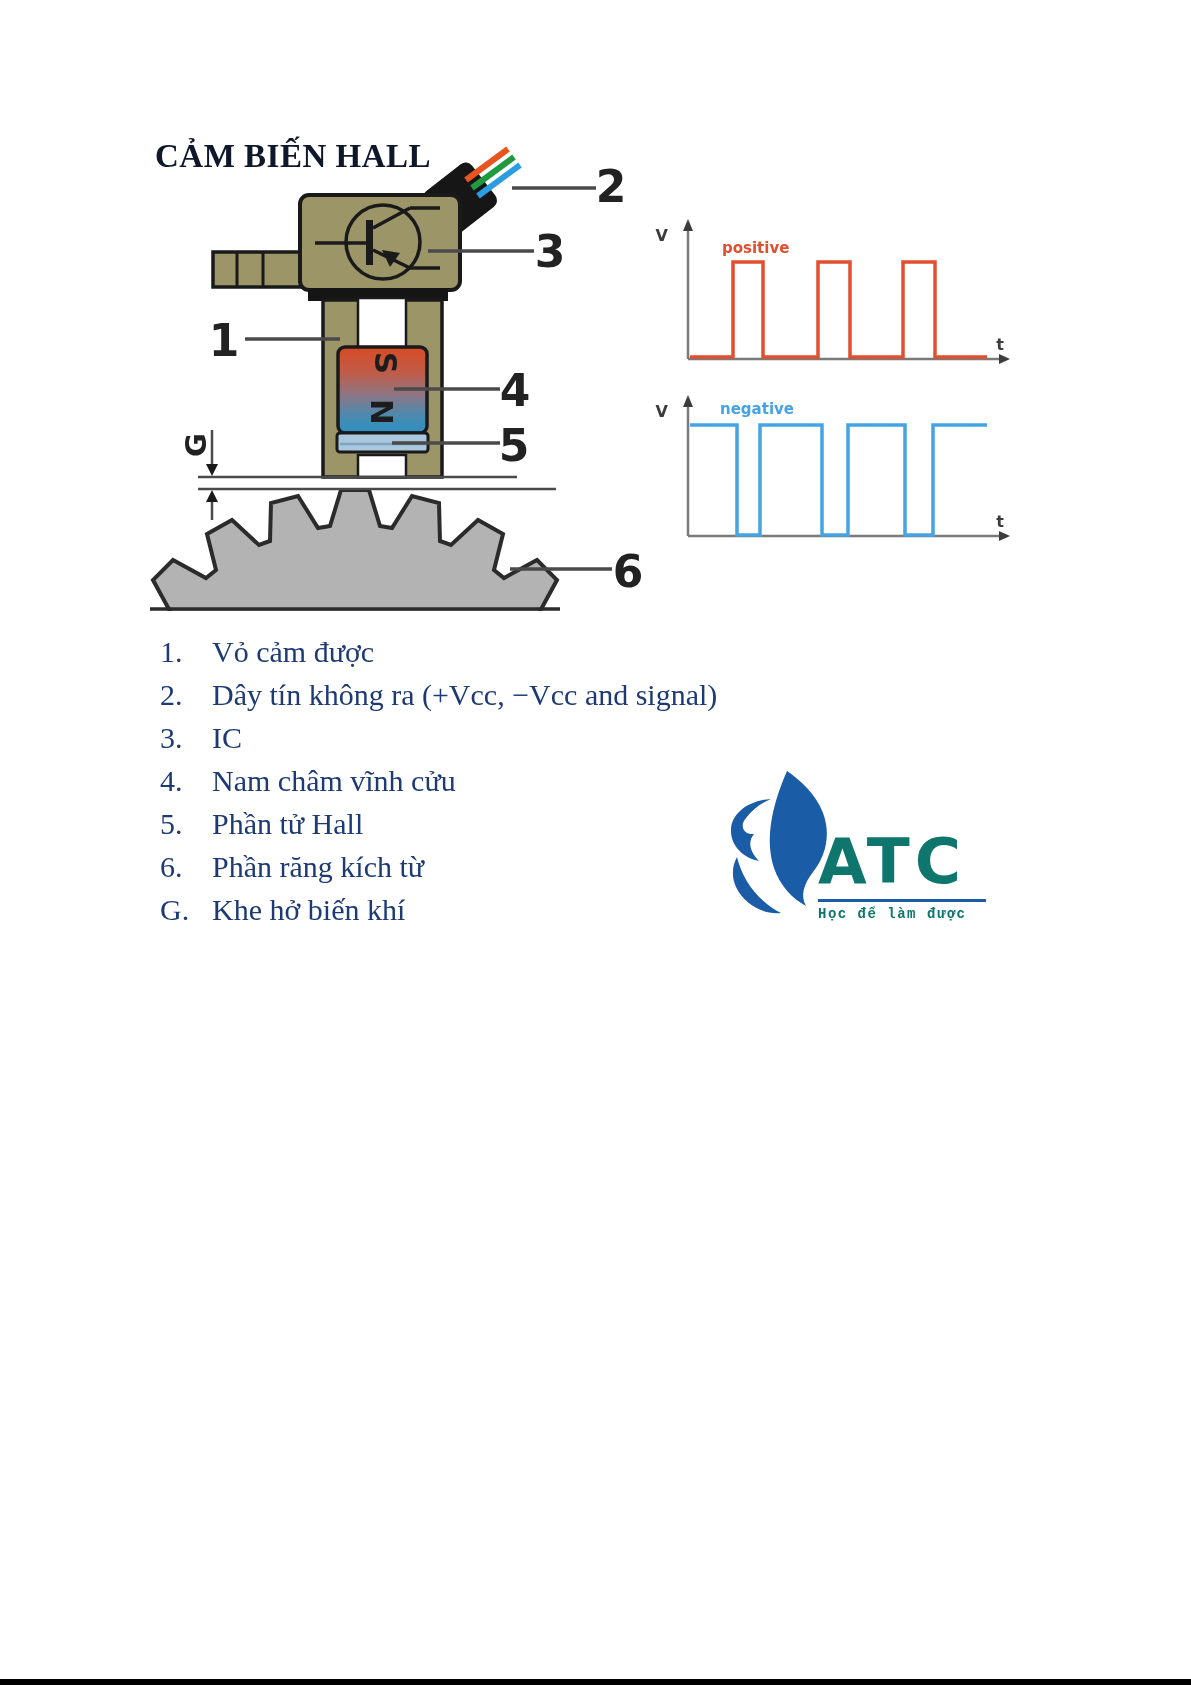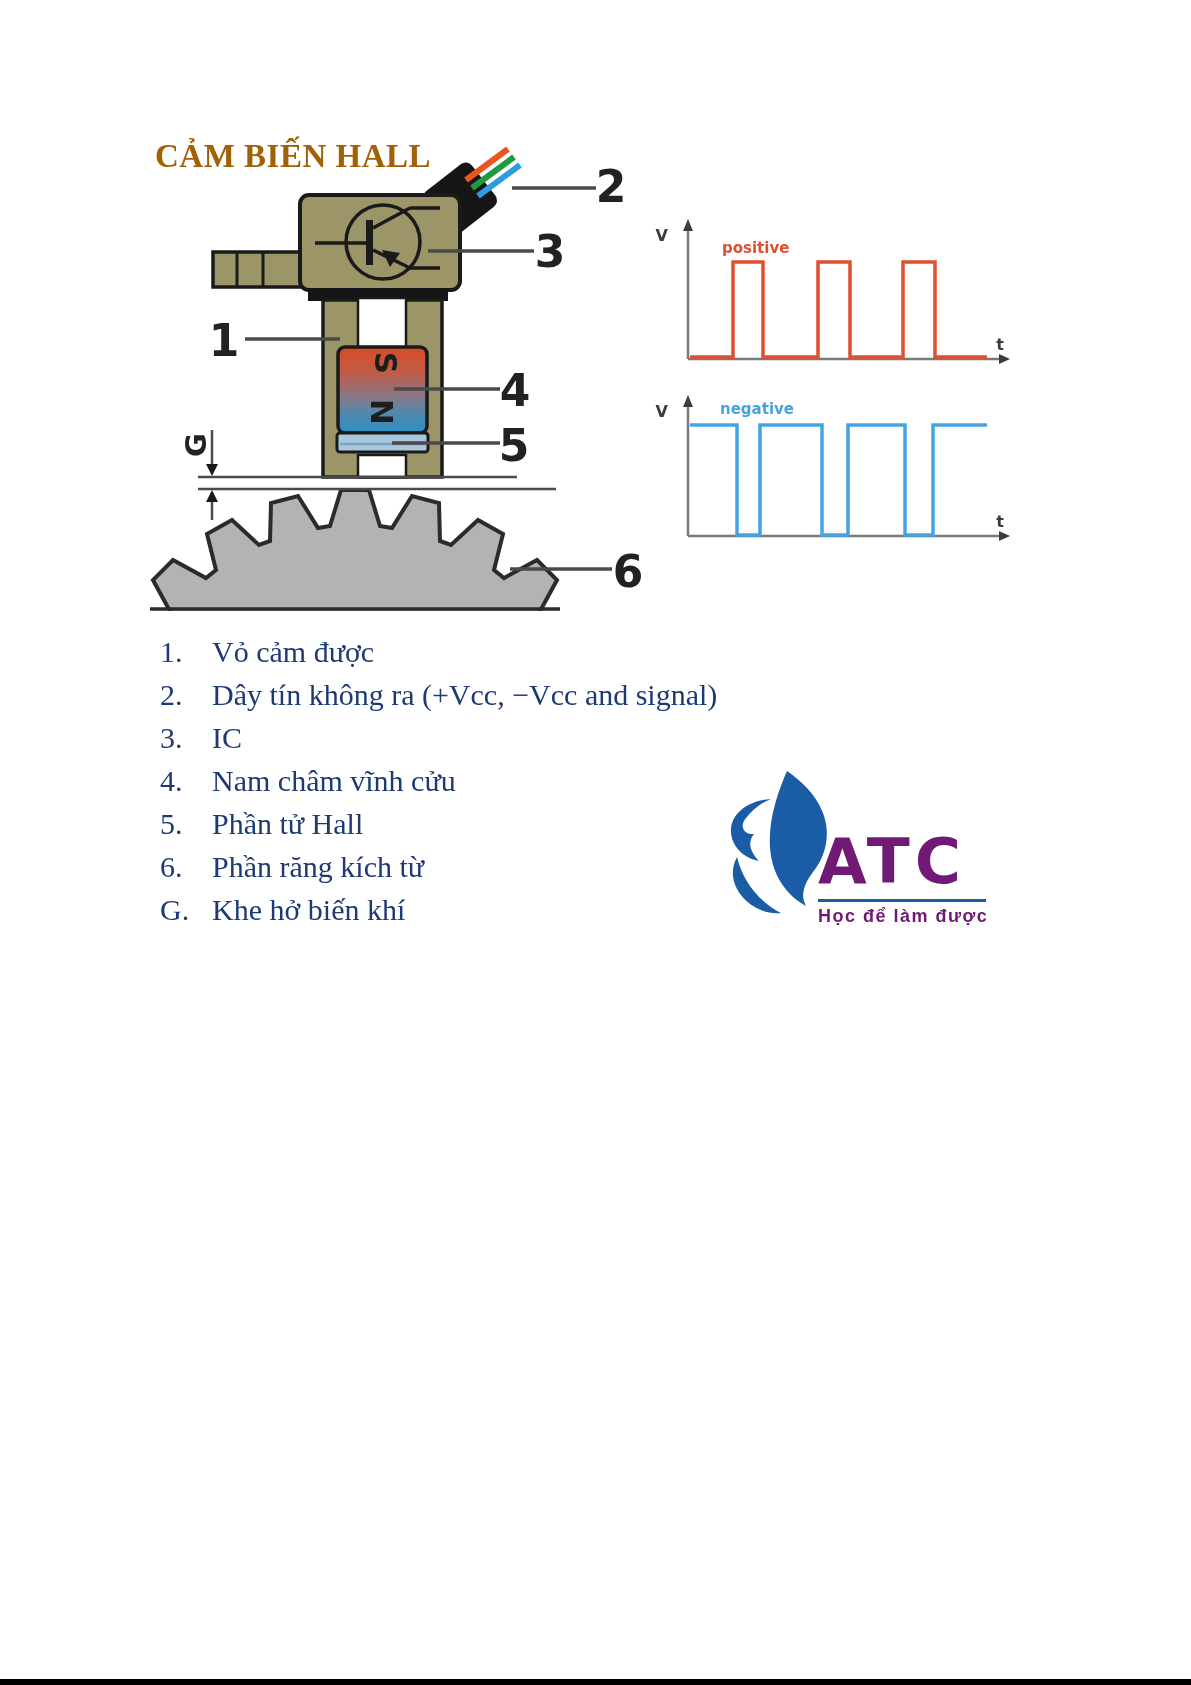"CẢM BIẾN HALL" .page-title { color: #a16207 -> #0f172a }
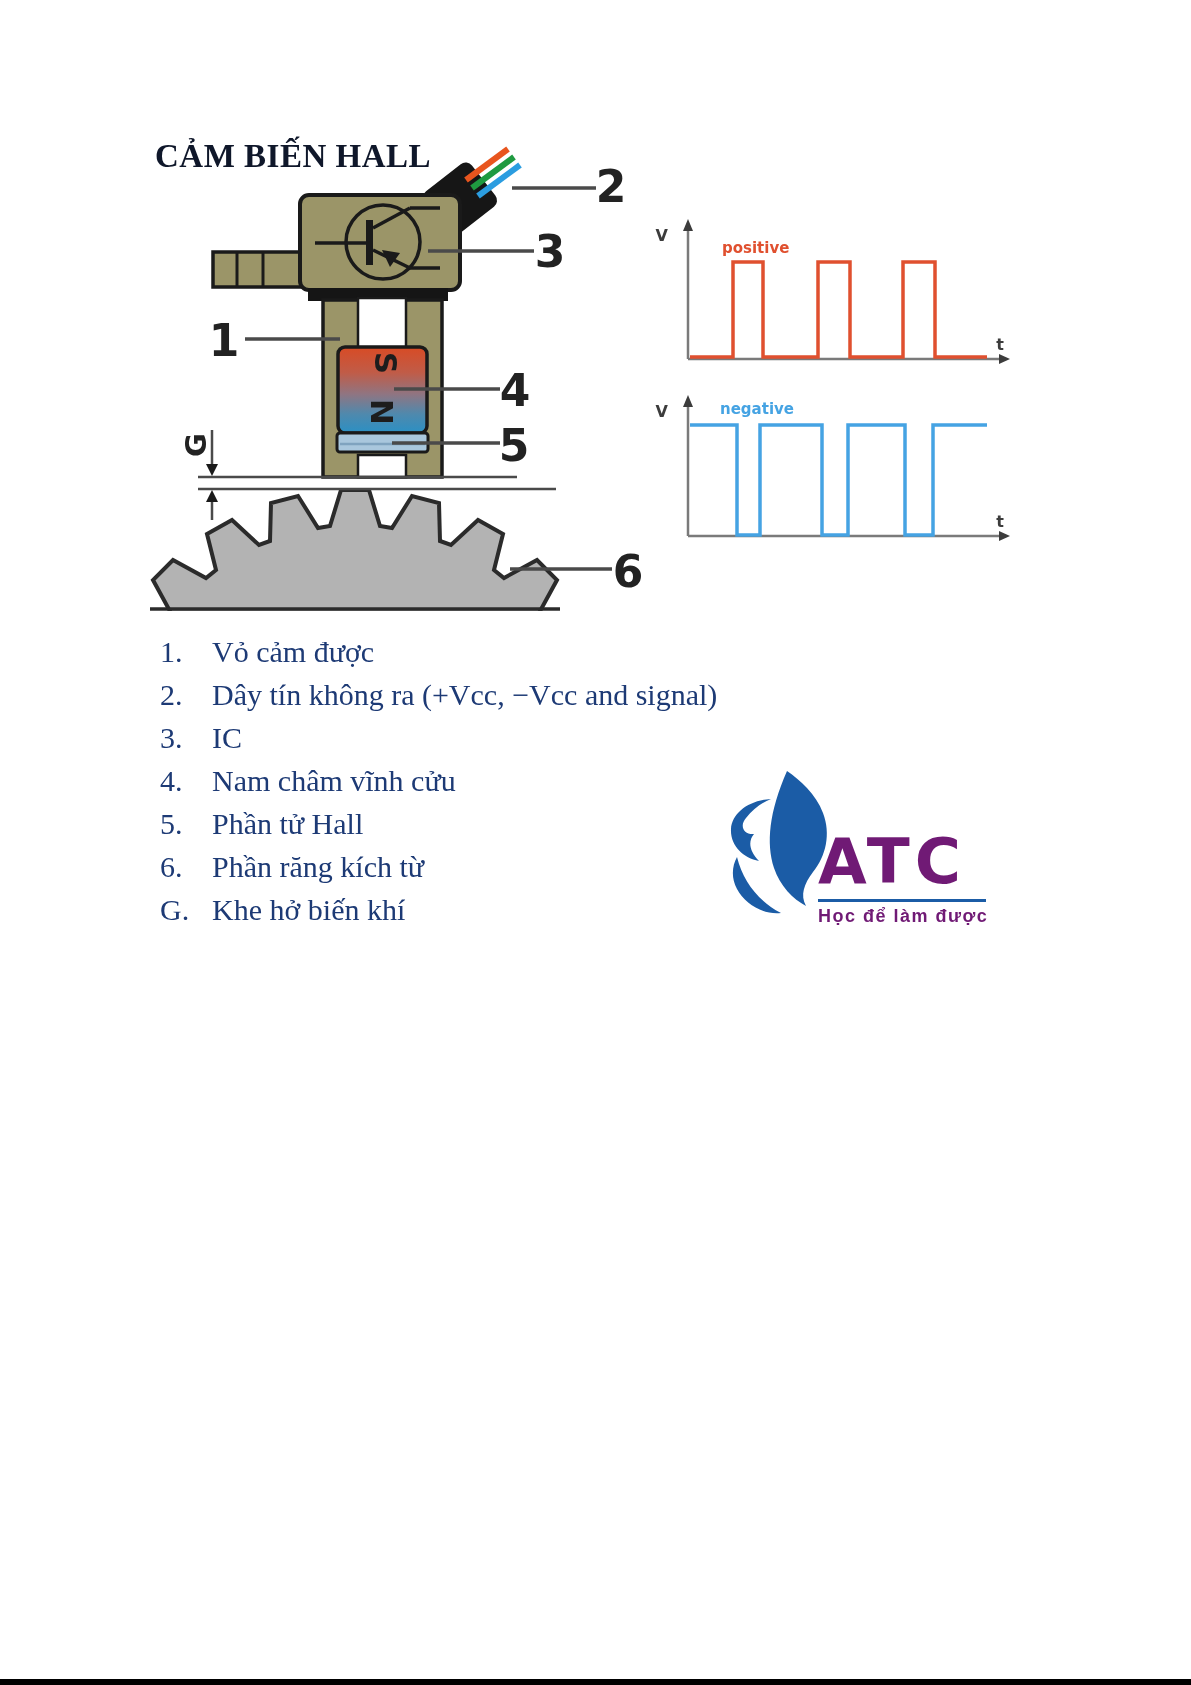"ATC" .atc-wordmark { color: #701a75 -> #0f766e }
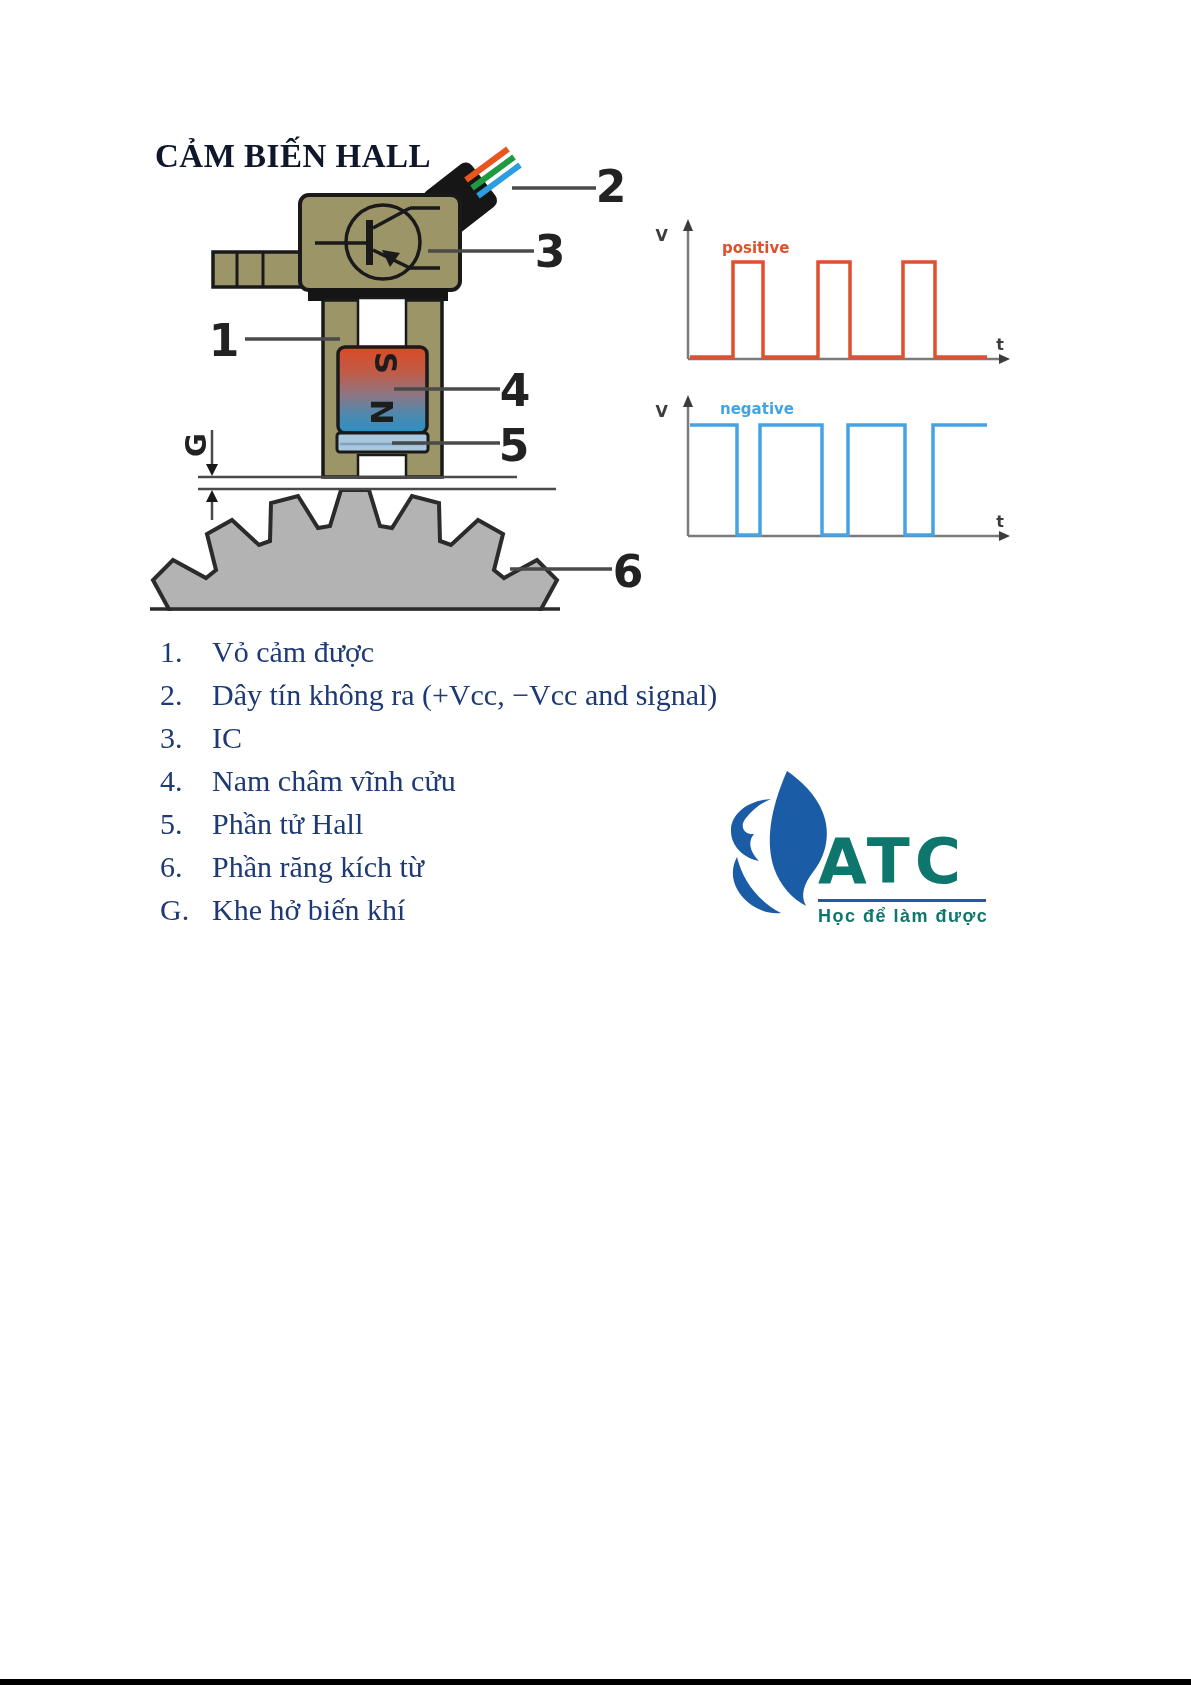"Học để làm được" .atc-tagline { font-family: Liberation Sans, sans-serif -> Liberation Mono, monospace; font-size: 18px -> 14px }
